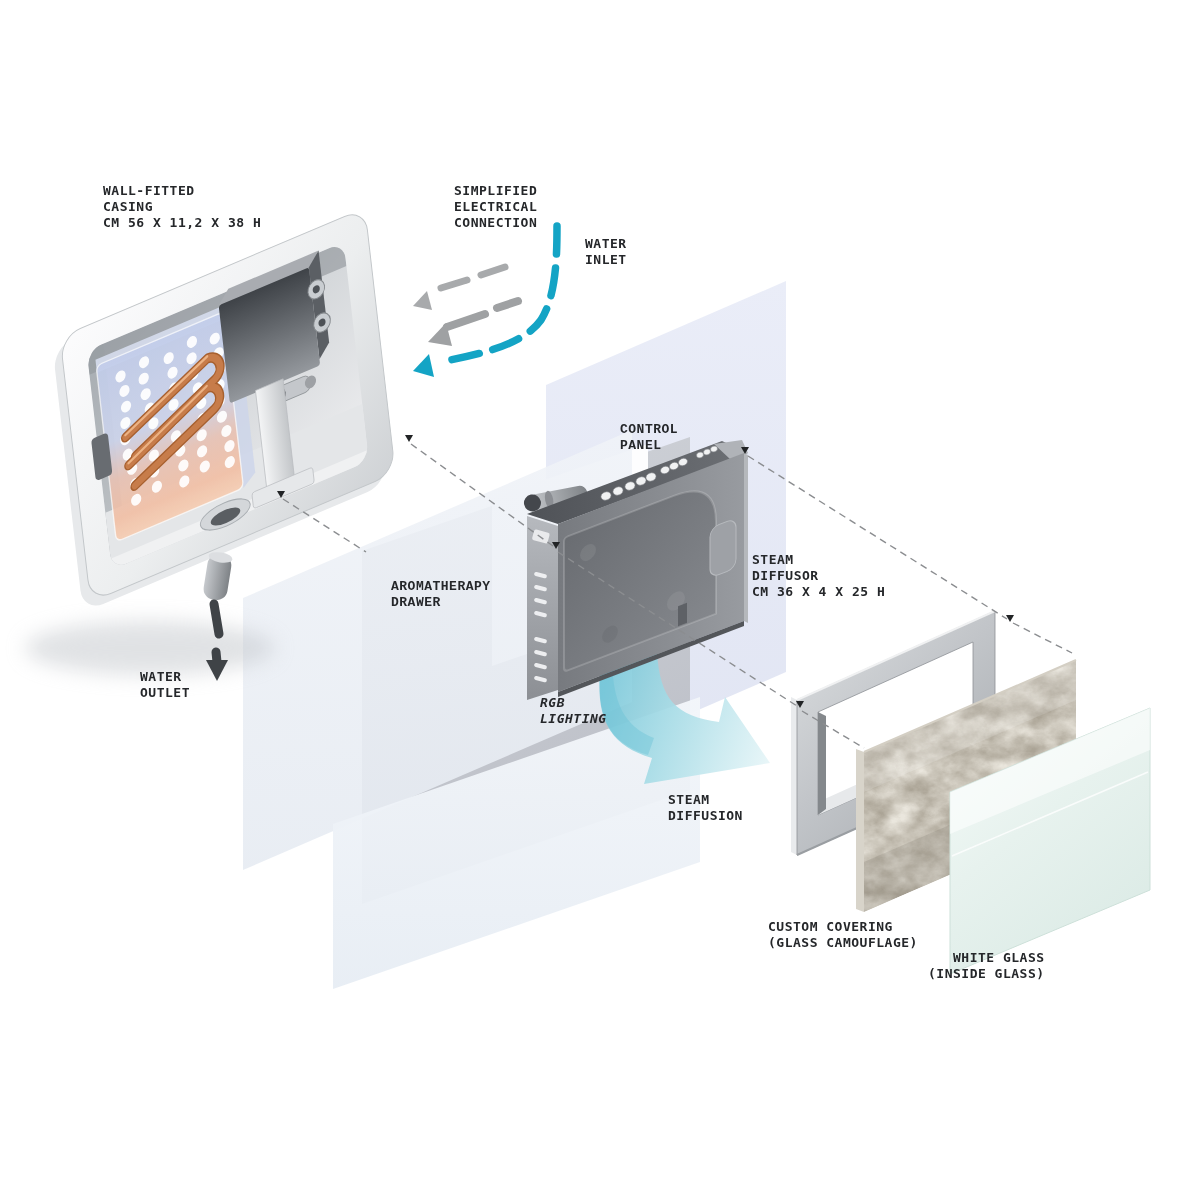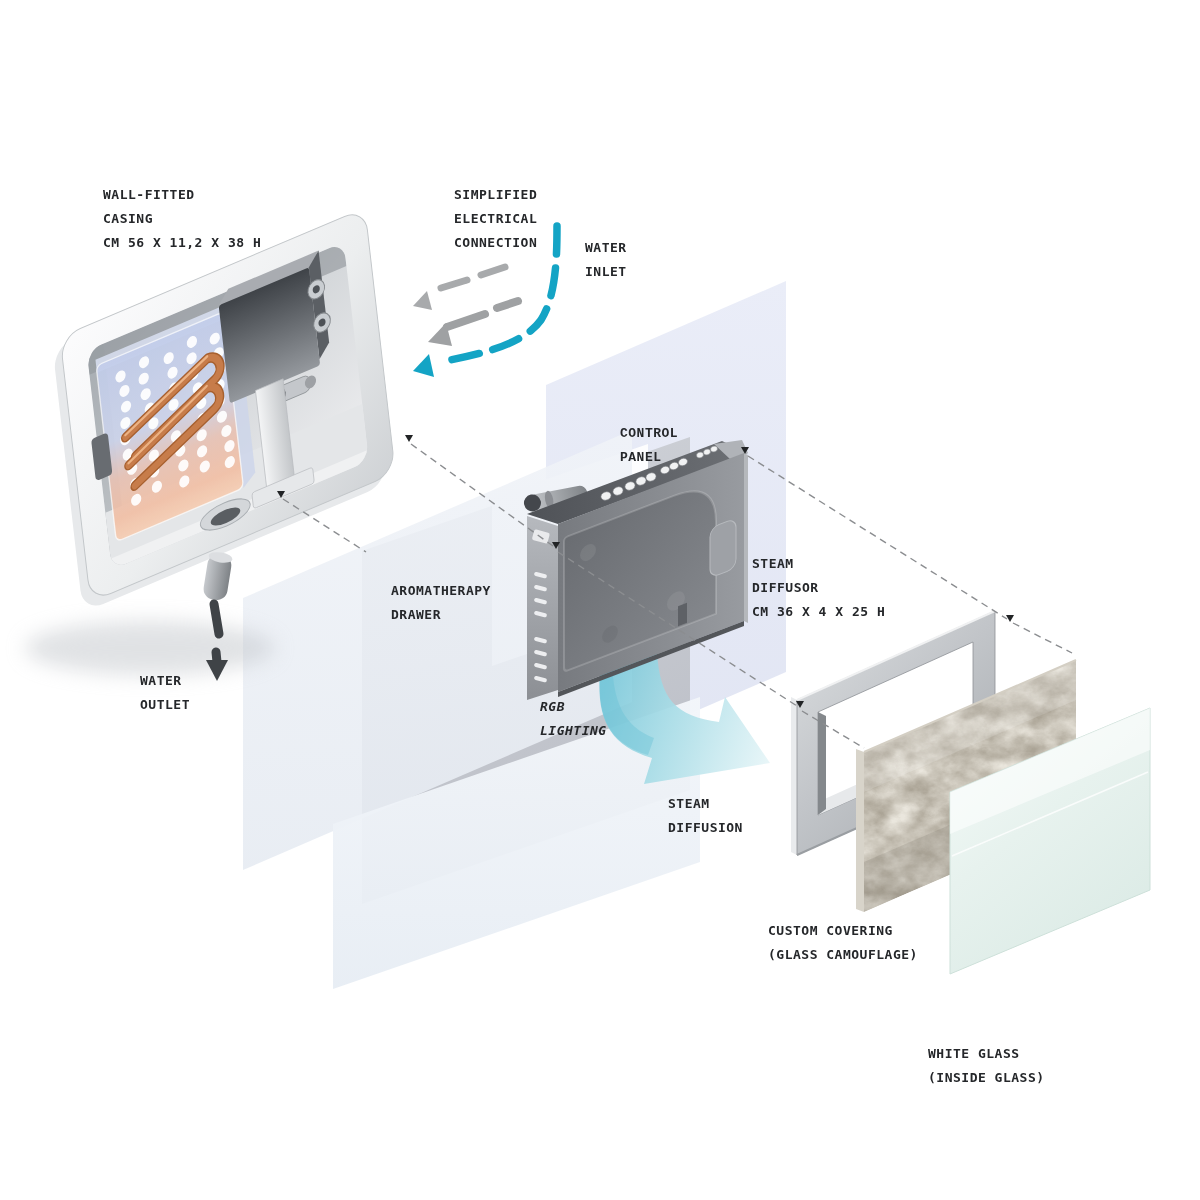"WALL-FITTED" .label { line-height: 24px -> 16px }
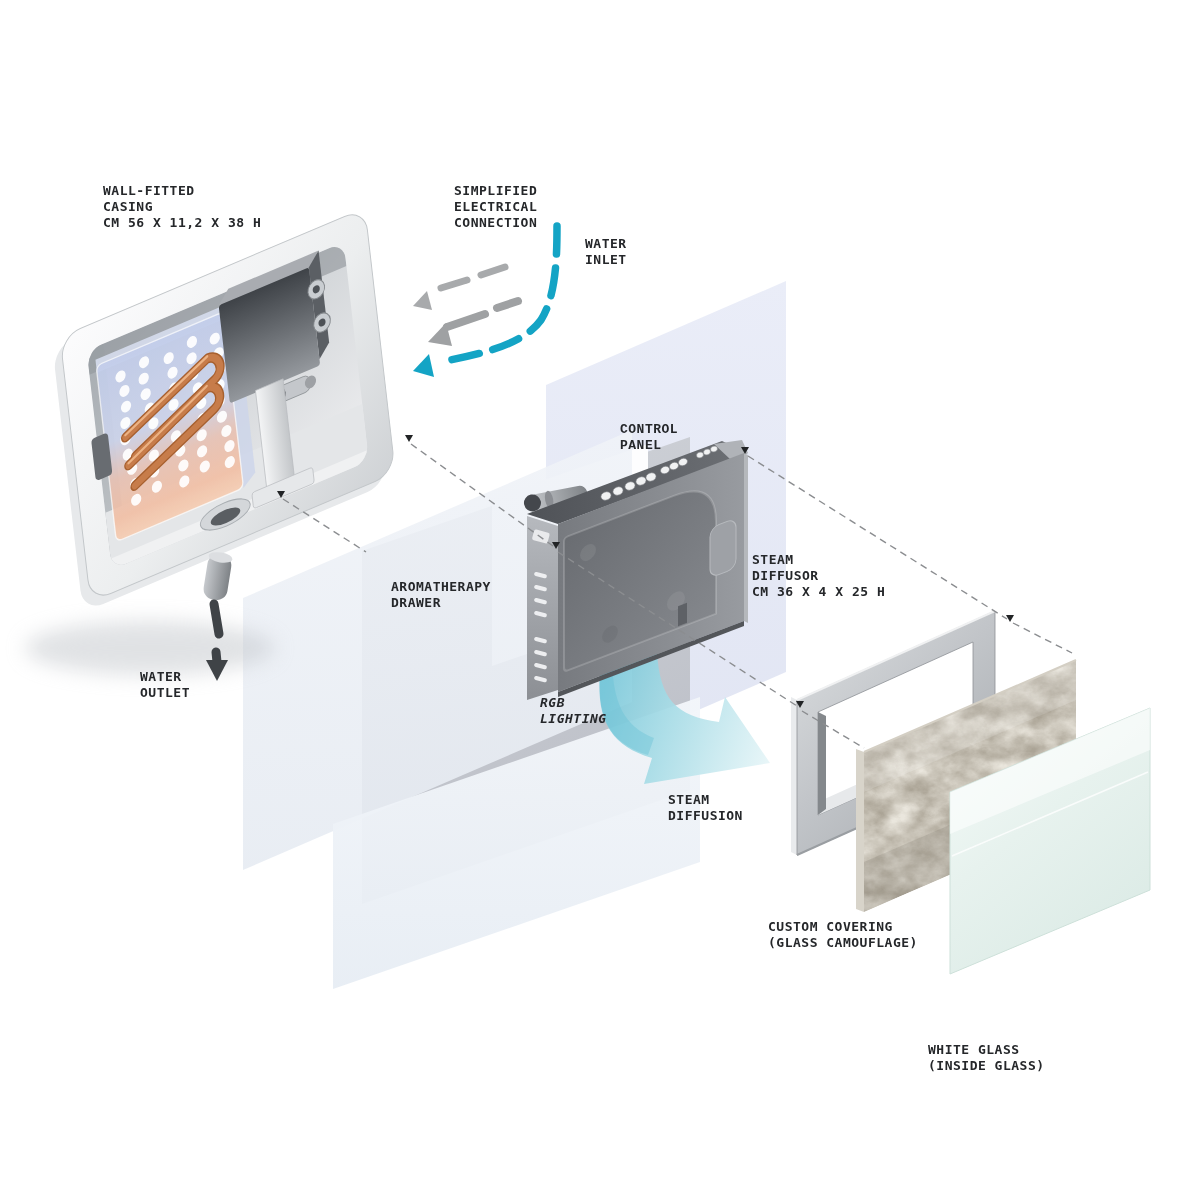"AROMATHERAPY" div.label { font-family: none -> Liberation Mono, monospace }
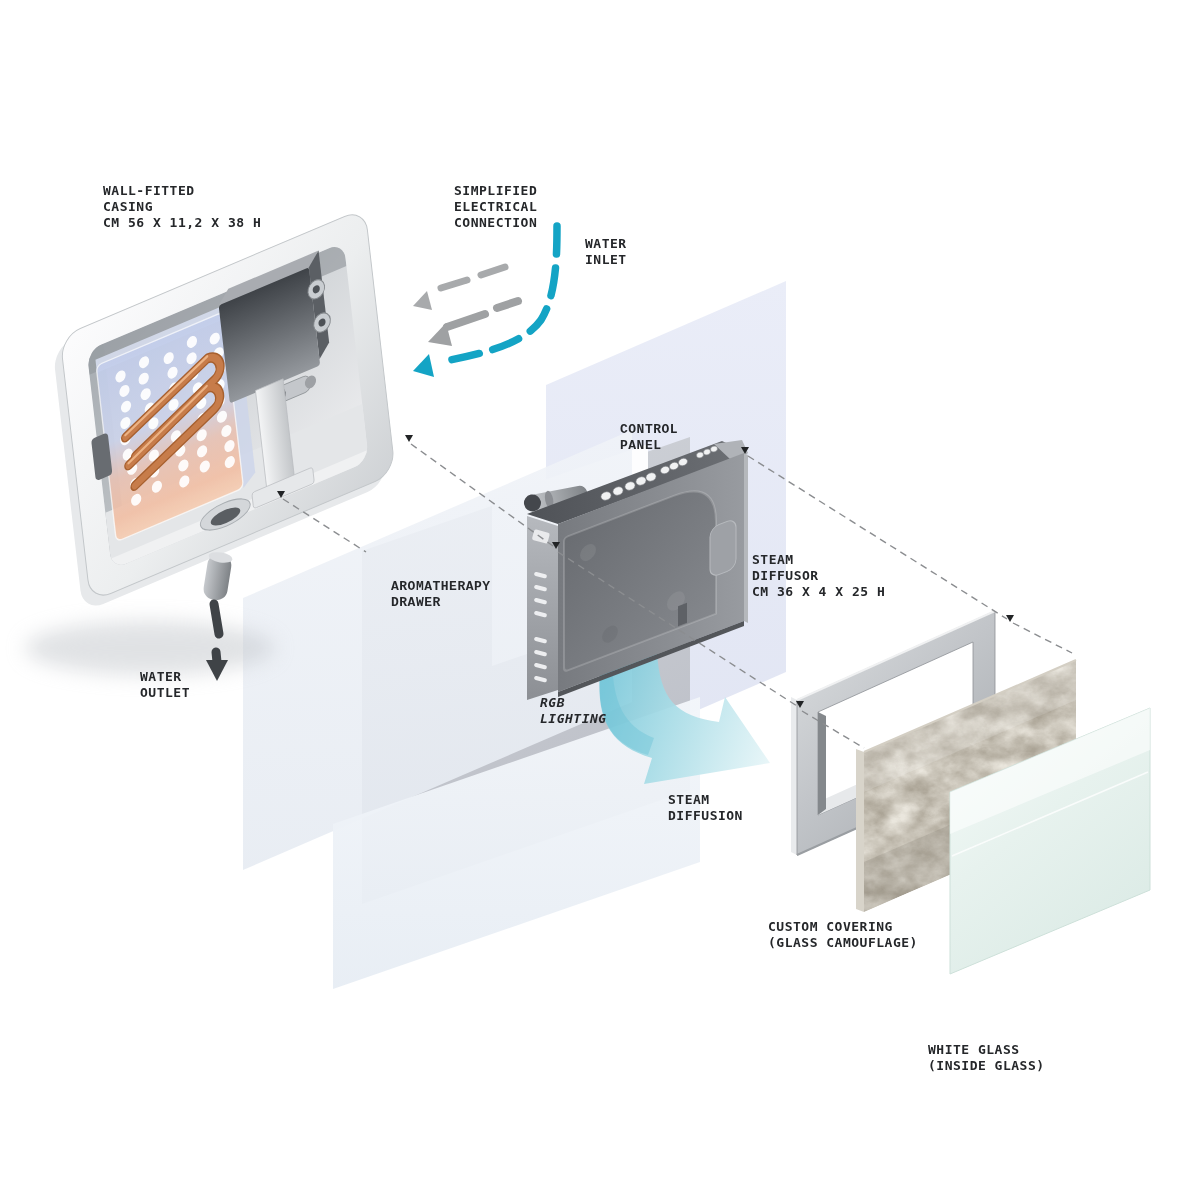"WHITE GLASS" div.label { text-align: none -> right; top: 1042px -> 950px }
